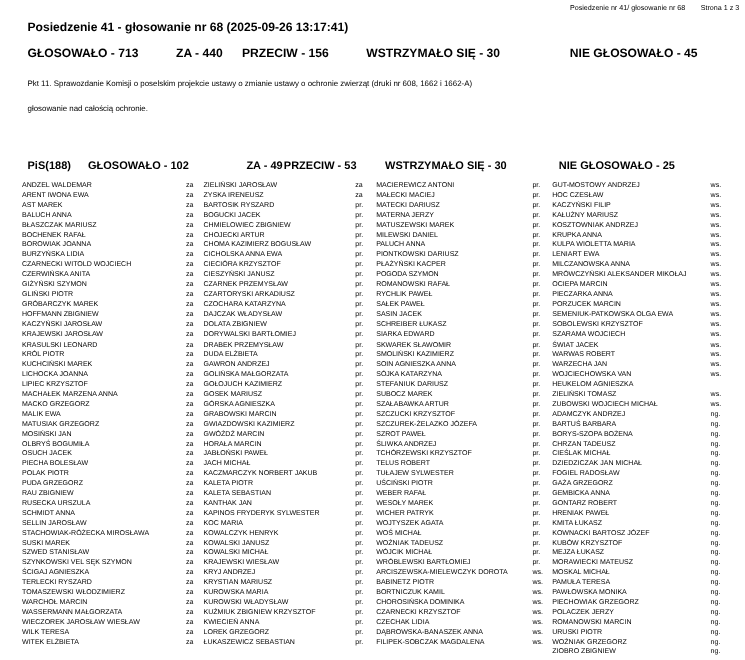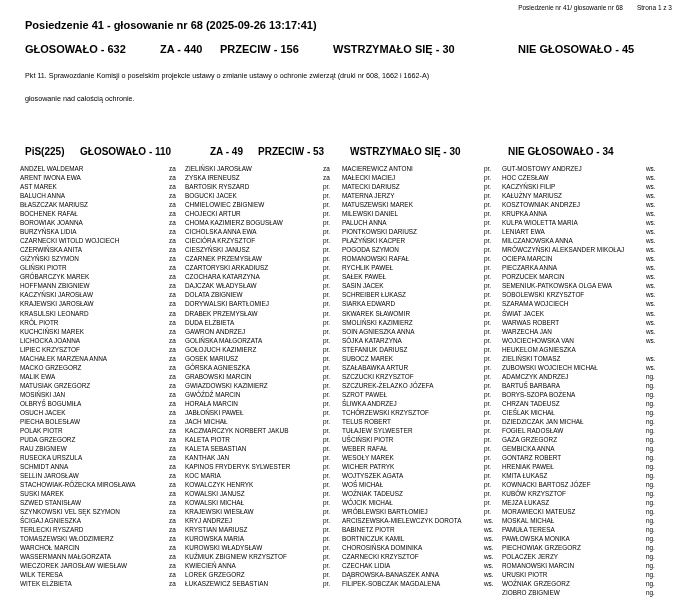"GŁOSOWAŁO - 632" span.abs { text: 632 -> 713 }
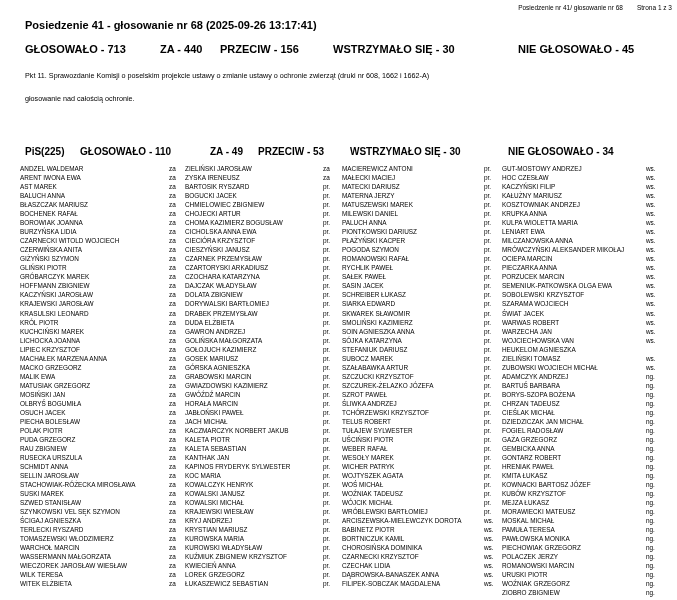"PiS(225)" span.abs { text: 225 -> 188 }
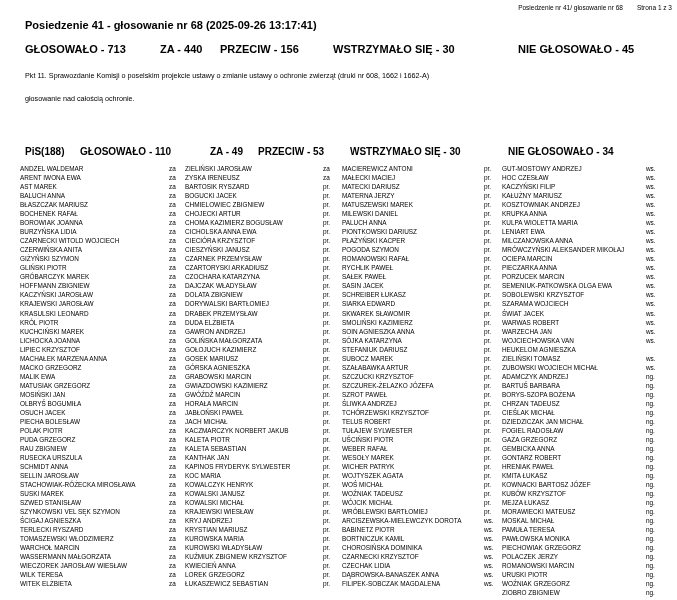"GŁOSOWAŁO - 110" span.abs { text: 110 -> 102 }
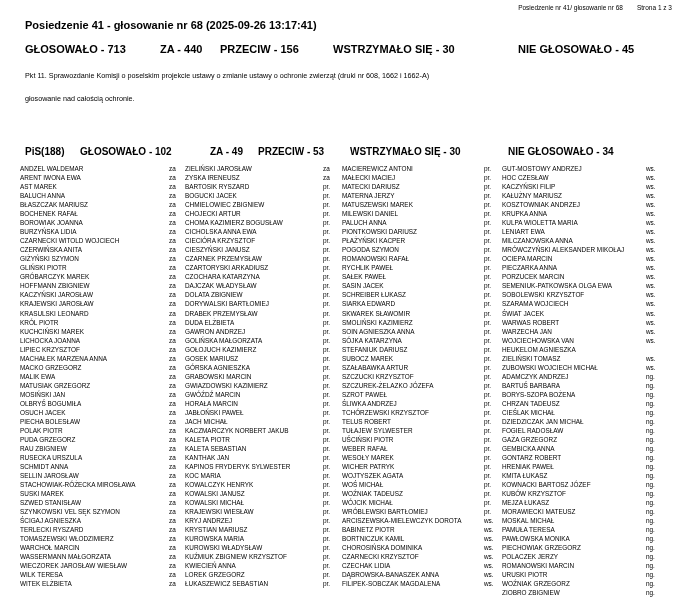"ZA - 49" span.abs { left: 210px -> 224px }
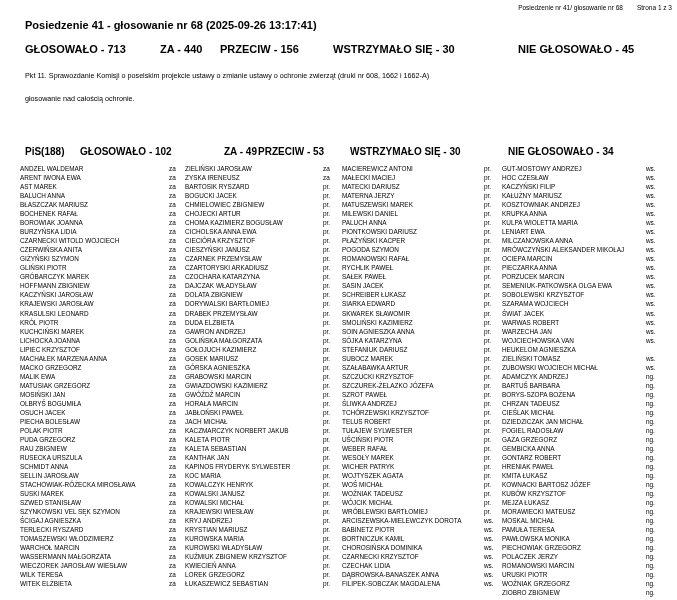"NIE GŁOSOWAŁO - 34" span.abs { text: 34 -> 25 }
